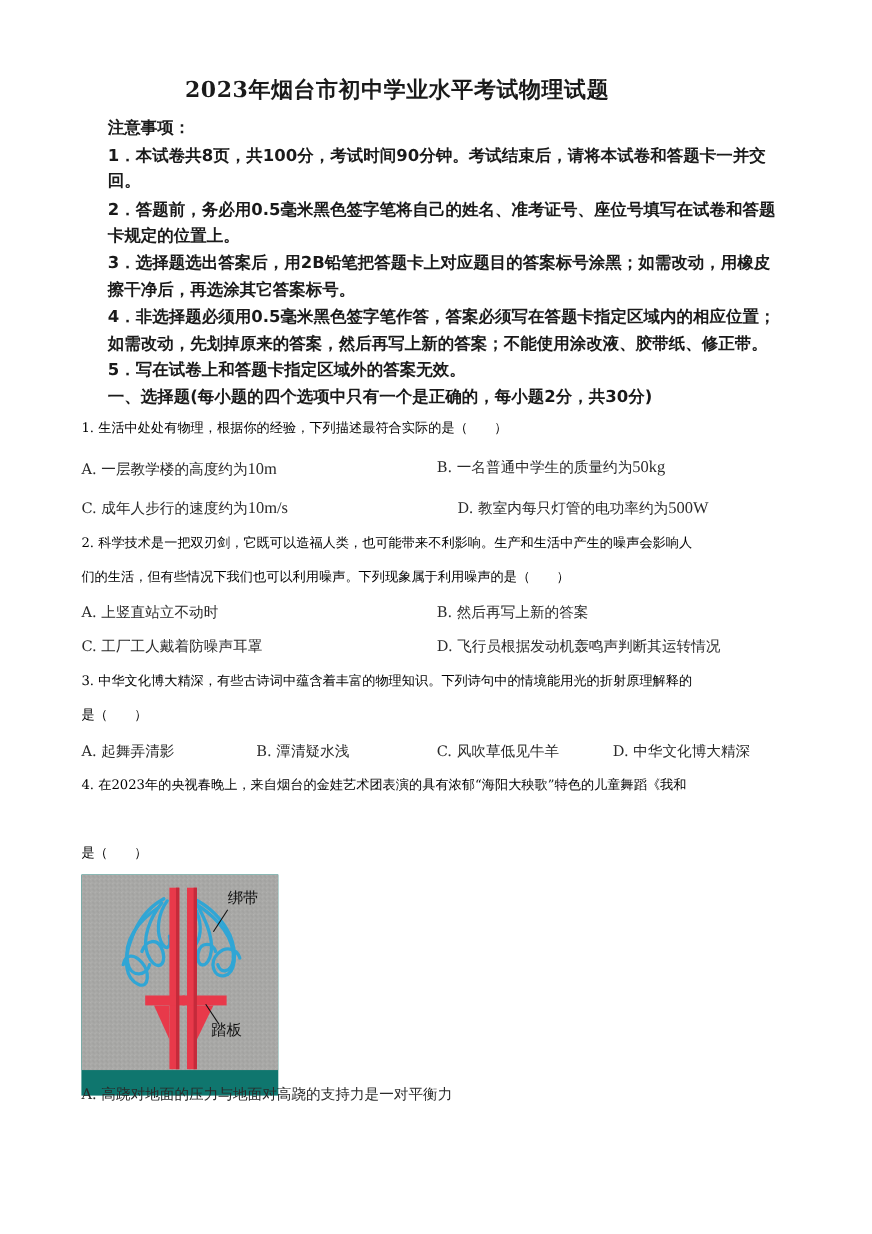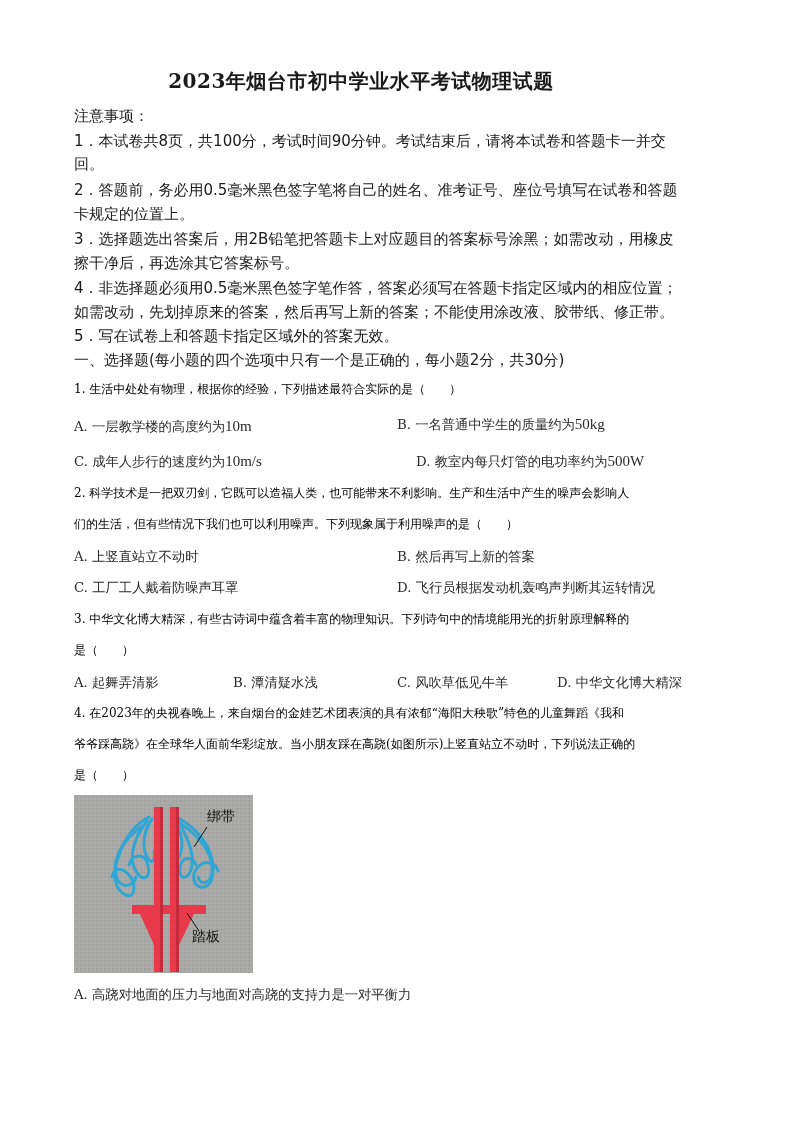"注意事项：" .bold { font-weight: normal -> bold; margin-left: none -> 24px }
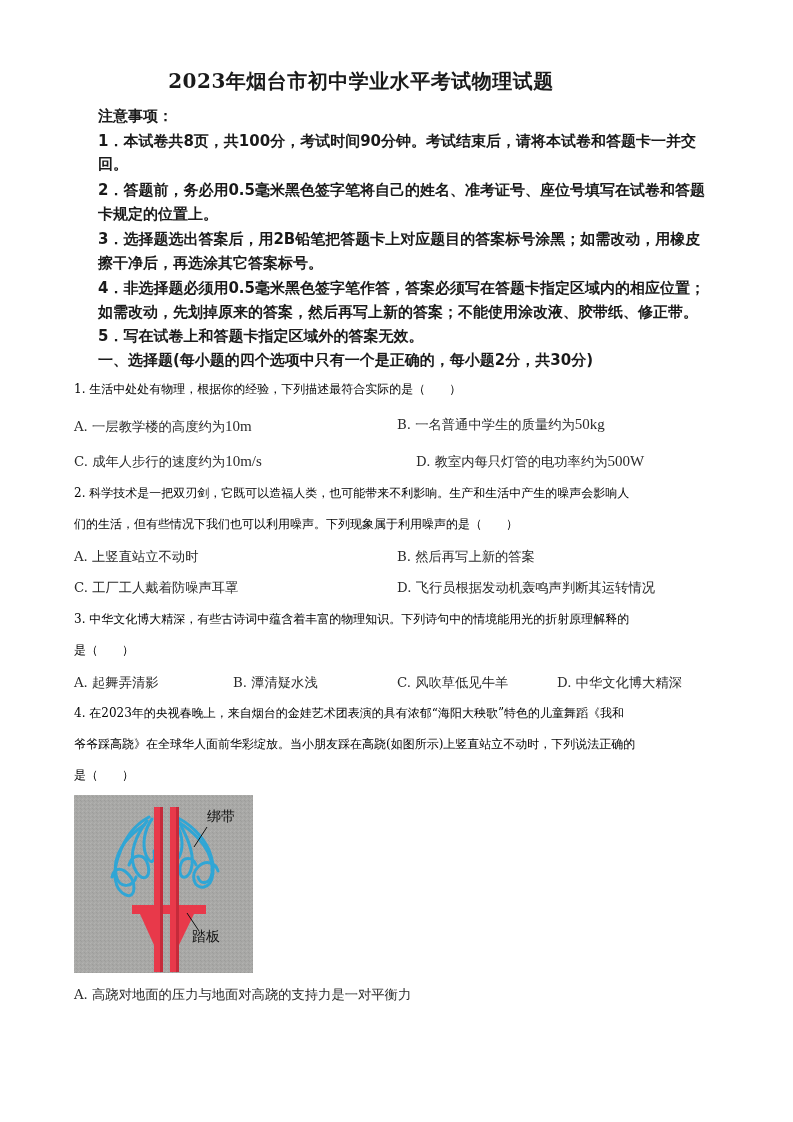"爷爷踩高跷》在全球华人面前华彩绽放。当小朋友踩在高跷(如图所示)上竖直站立不动时" div.line { html: <div>爷爷踩高跷》在全球华人面前华彩绽放。当小朋友踩在高跷(如图所示)上竖直站立不动时，下列说法正确的</div> -> none }
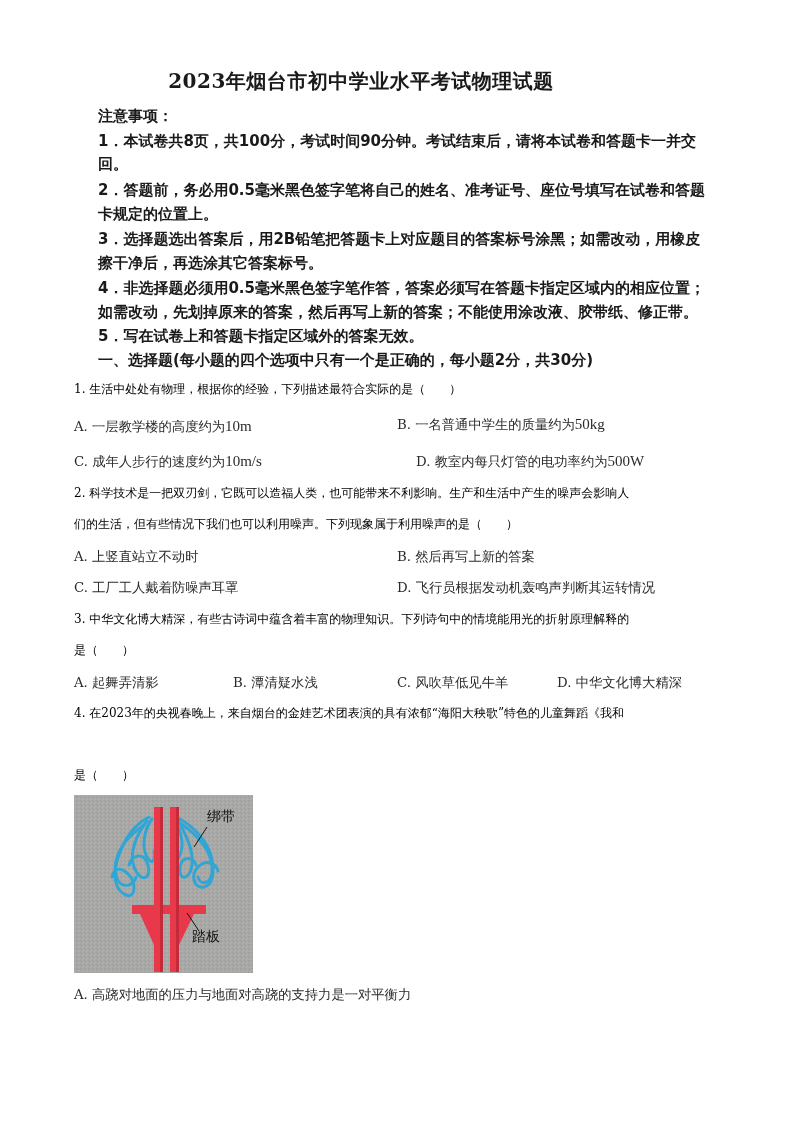"绑带" .figure { height: 178px -> 201px }
